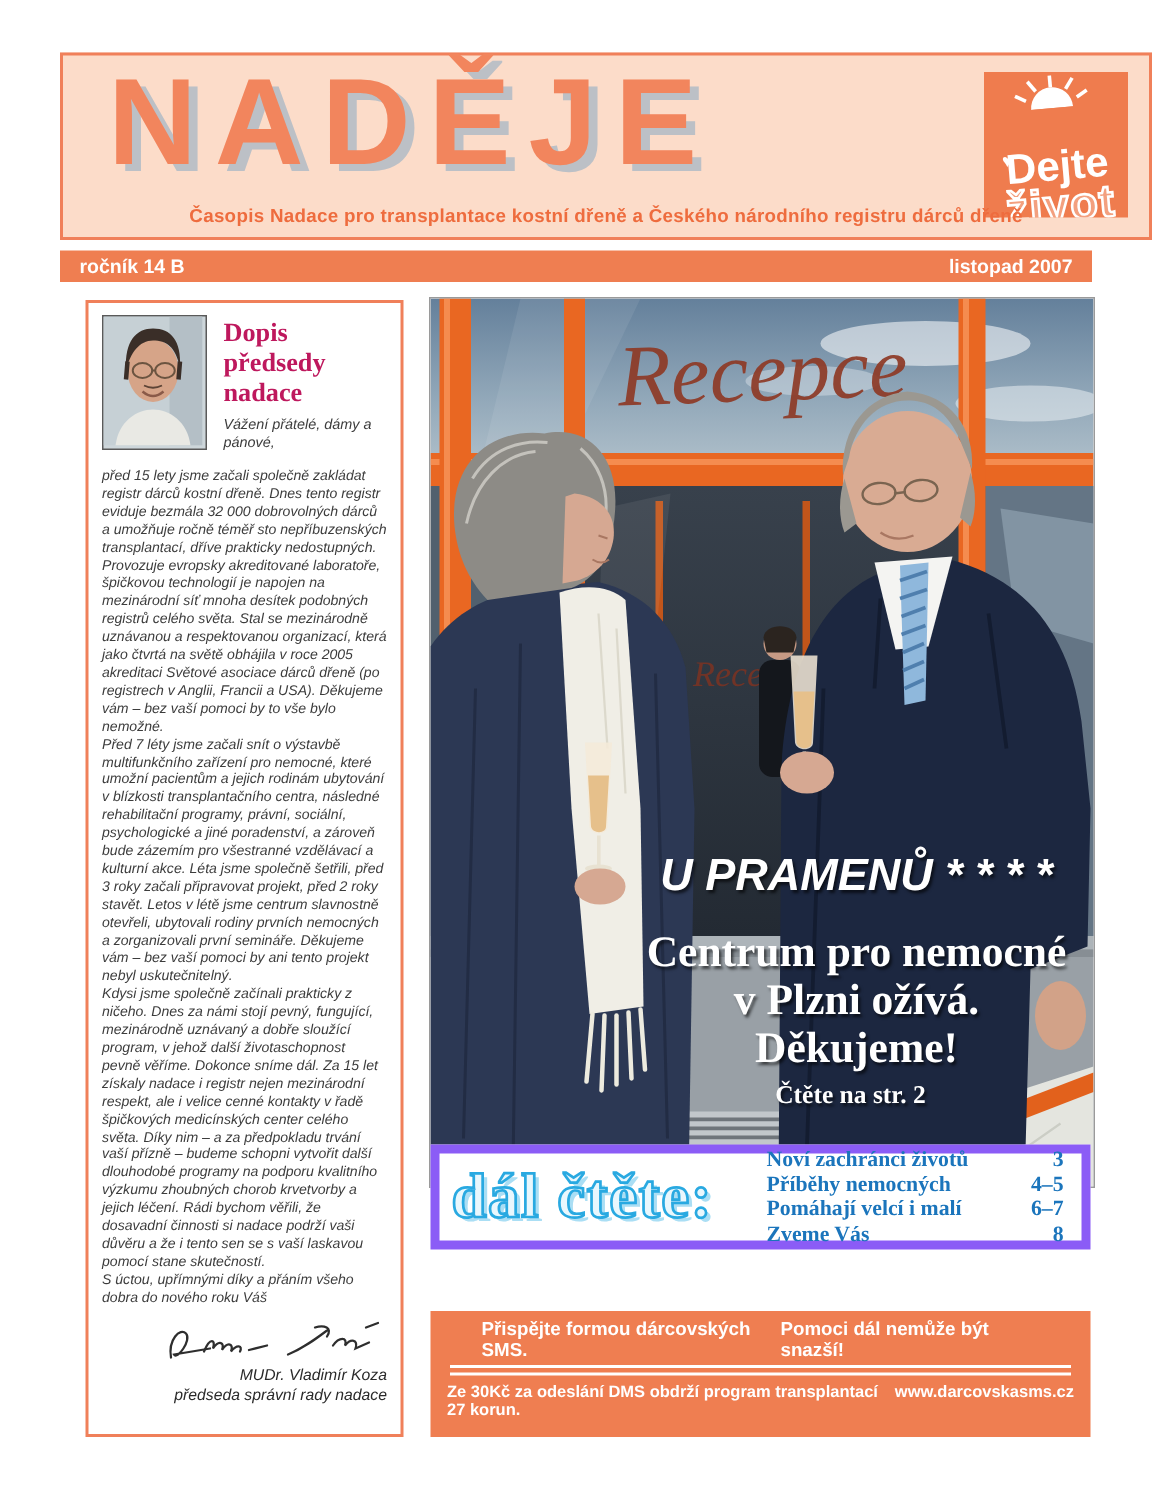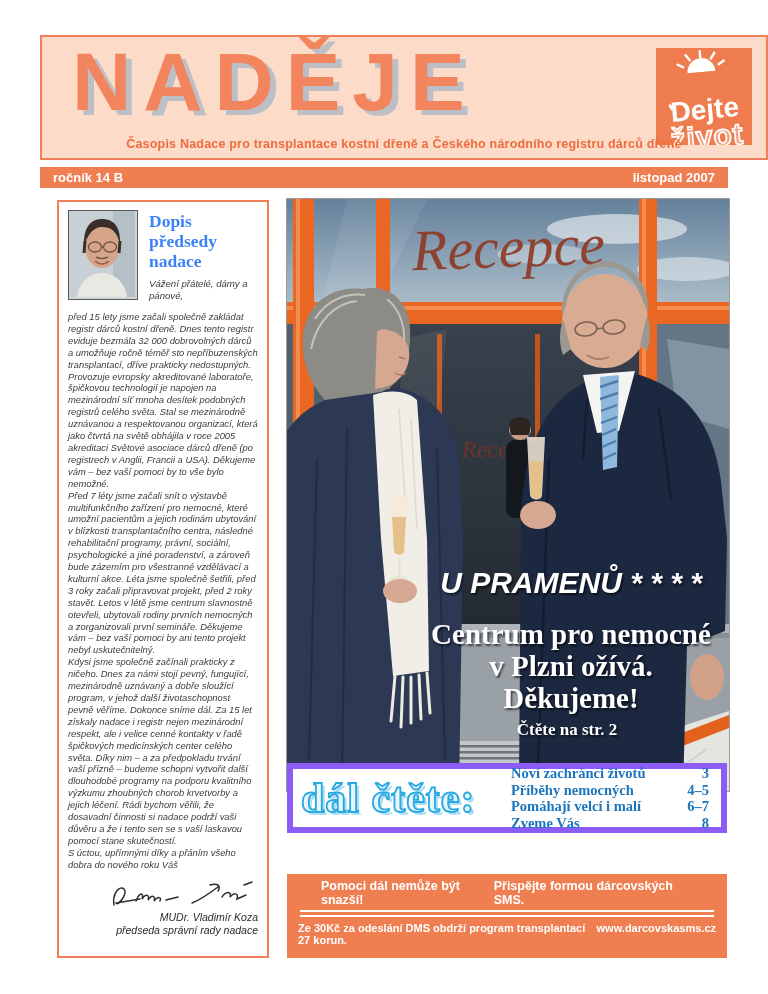"Dopis předsedy nadace" .letter-heading { color: #3b82f6 -> #be185d }
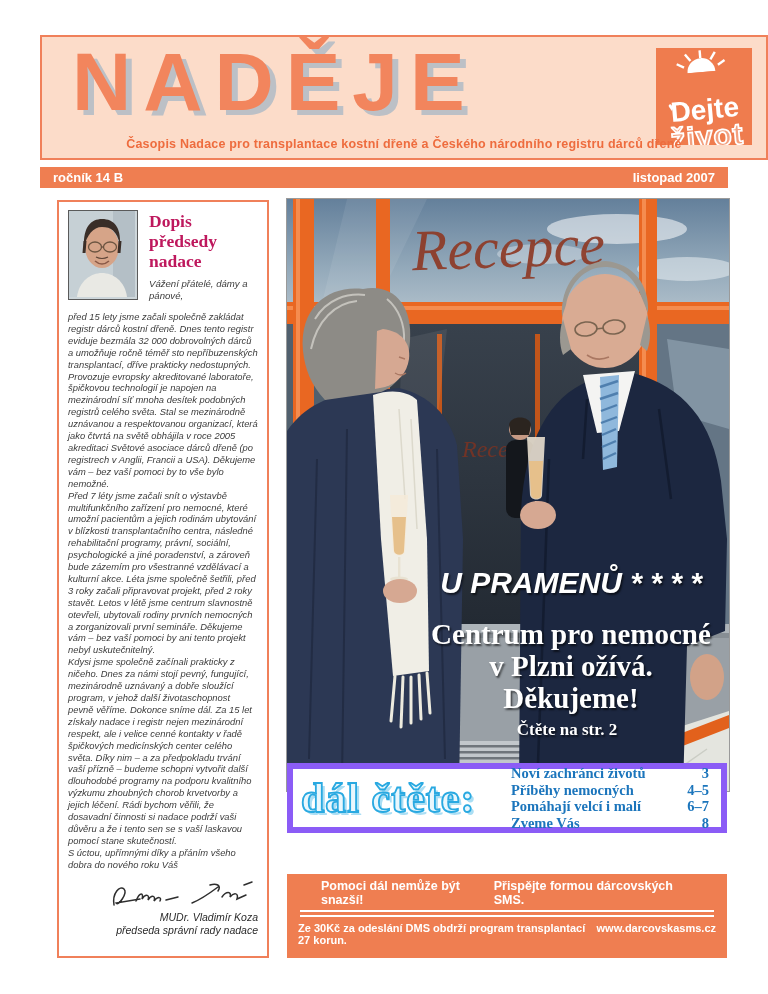"Pomoci dál nemůže být snazší!" span { order: before "Přispějte formou dárcovských SMS." -> after "Přispějte formou dárcovských SMS." }
